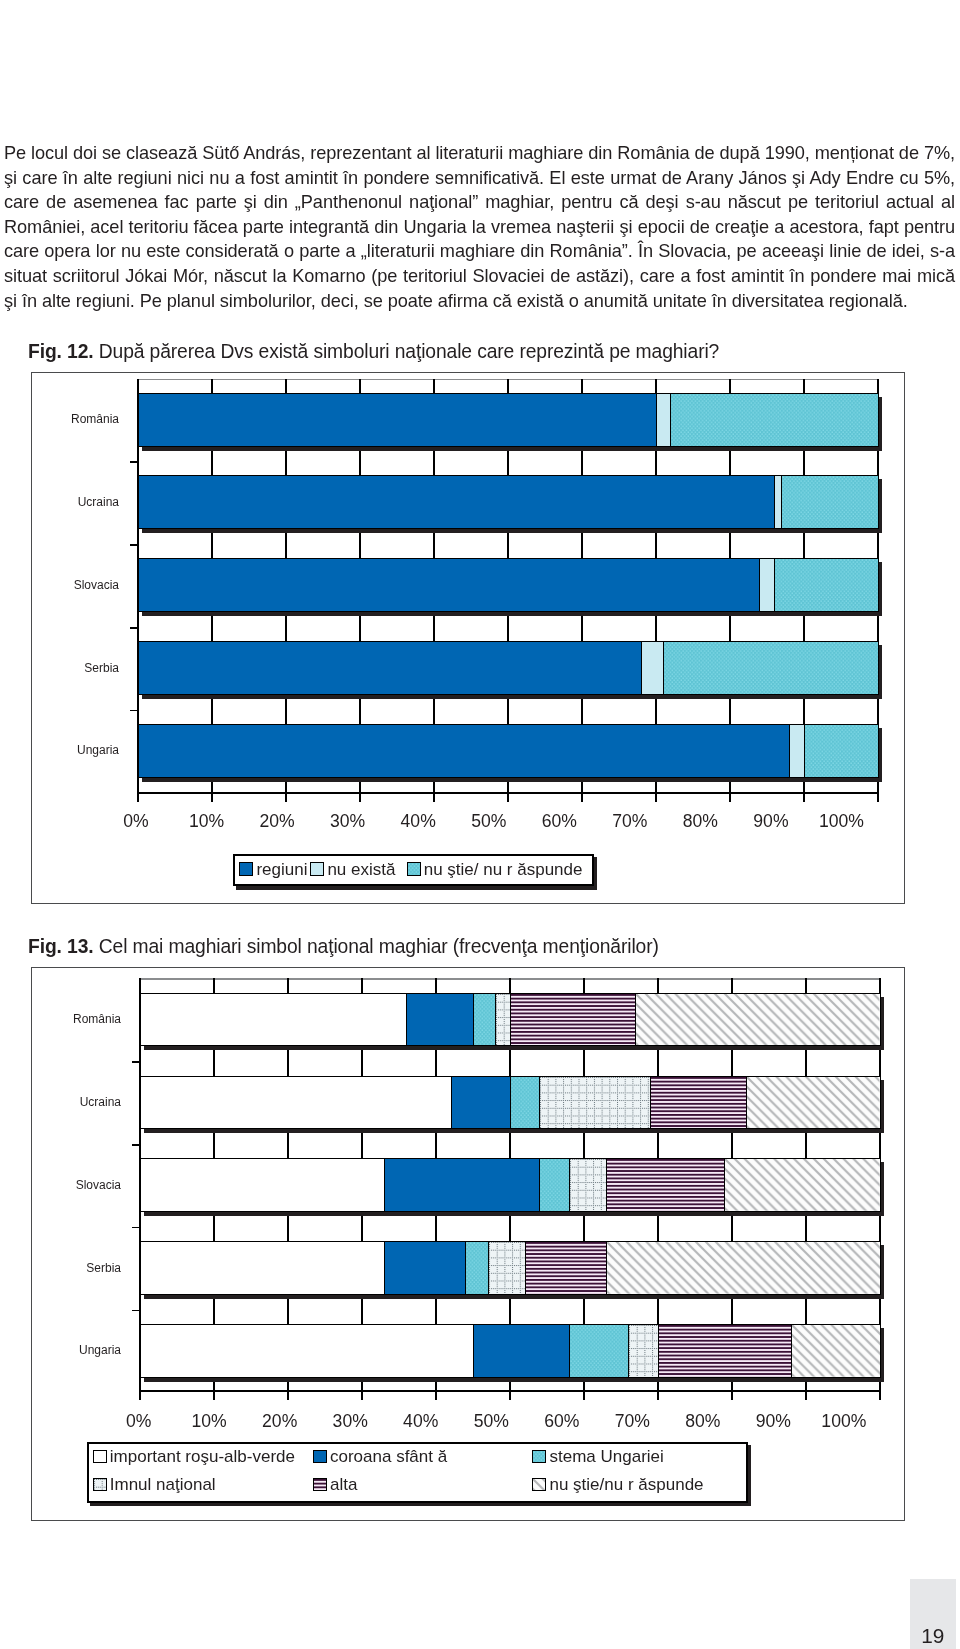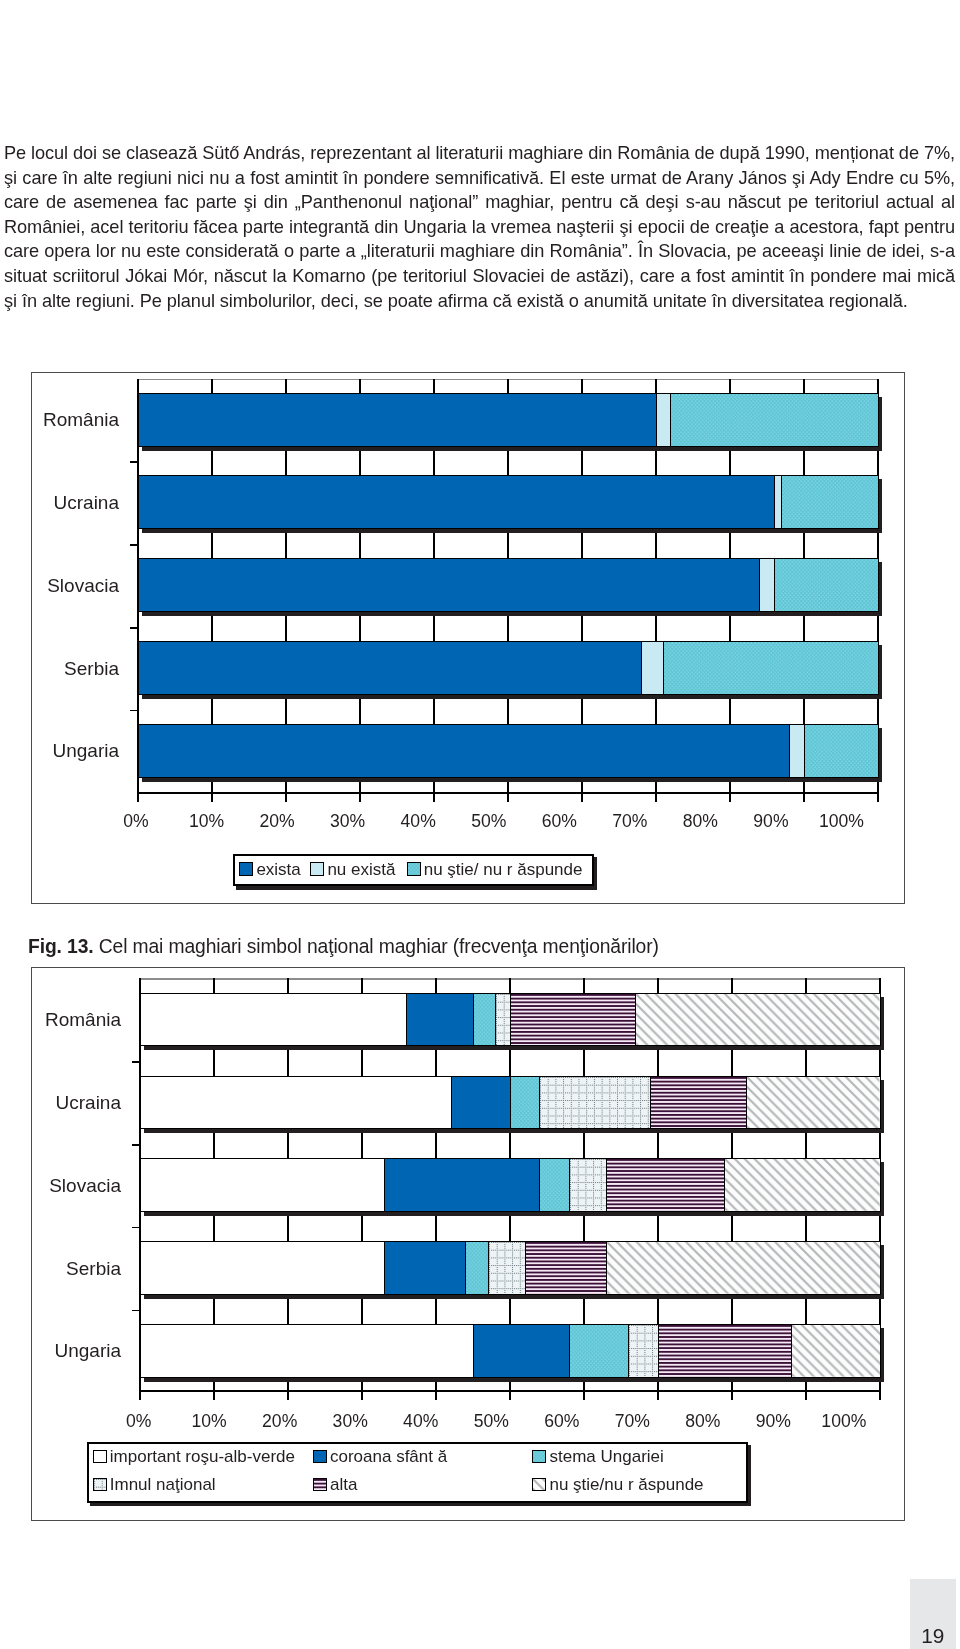"Fig. 12. După părerea Dvs" div.fig-cap { html: none -> <div><span>Fig. 12.</span> <span>După părerea Dvs există simboluri naţionale care reprezintă pe maghiari?</span></div> }
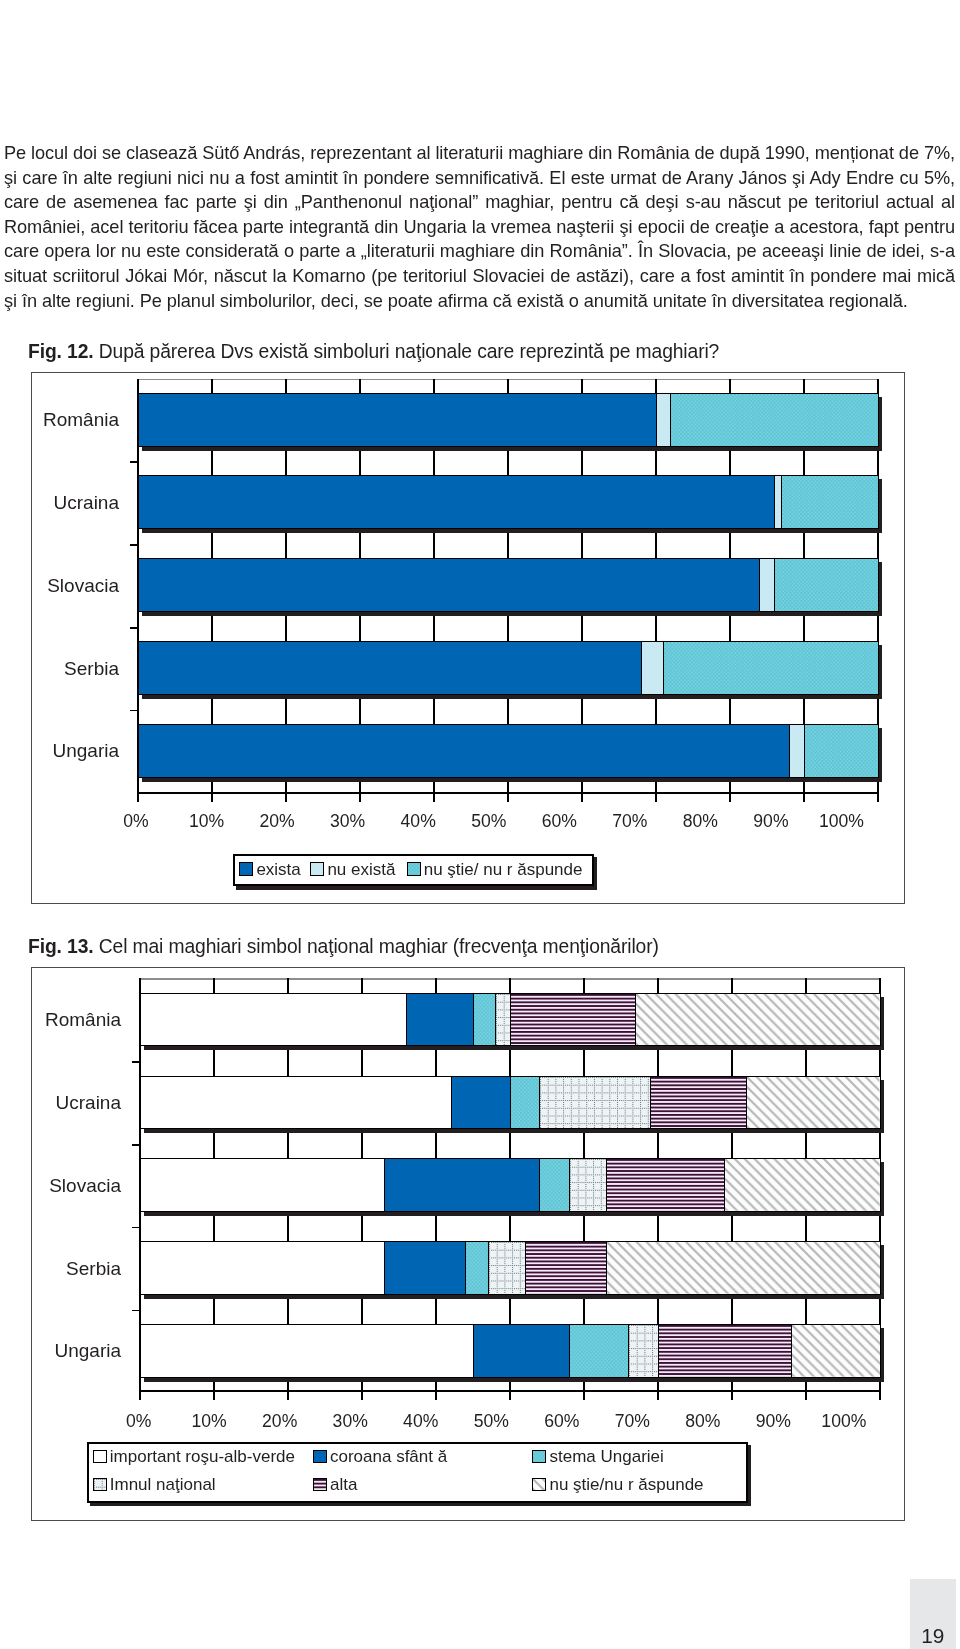"România" .cat-label { font-size: 19px -> 12px }
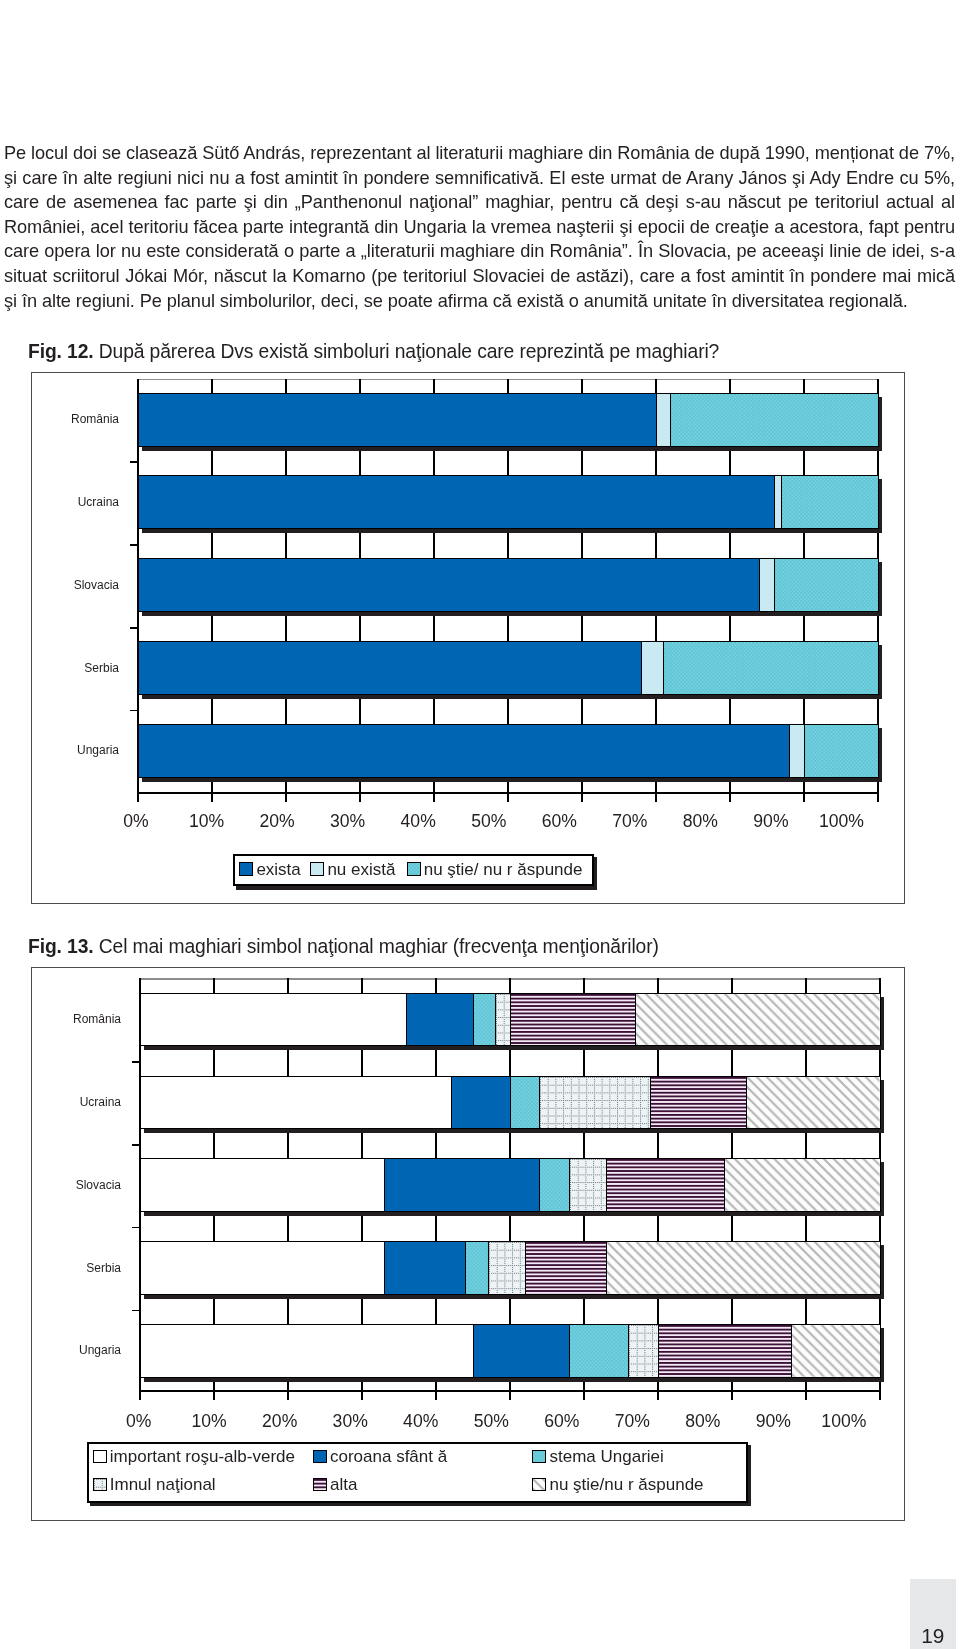"exista" span { text: exista -> regiuni }
